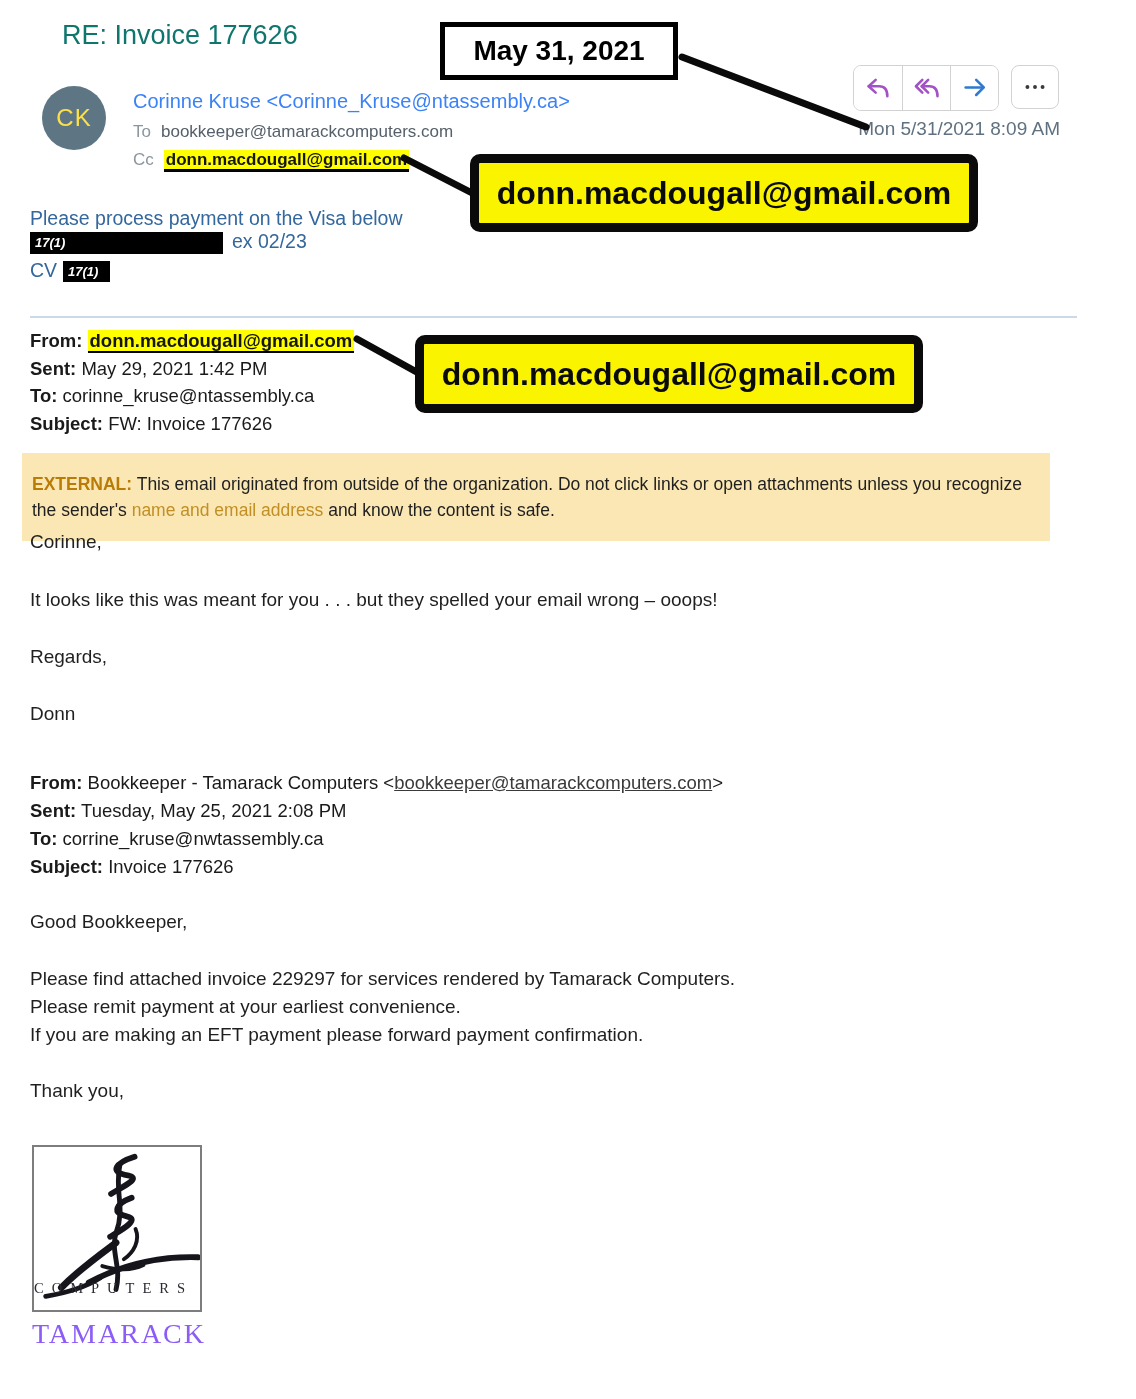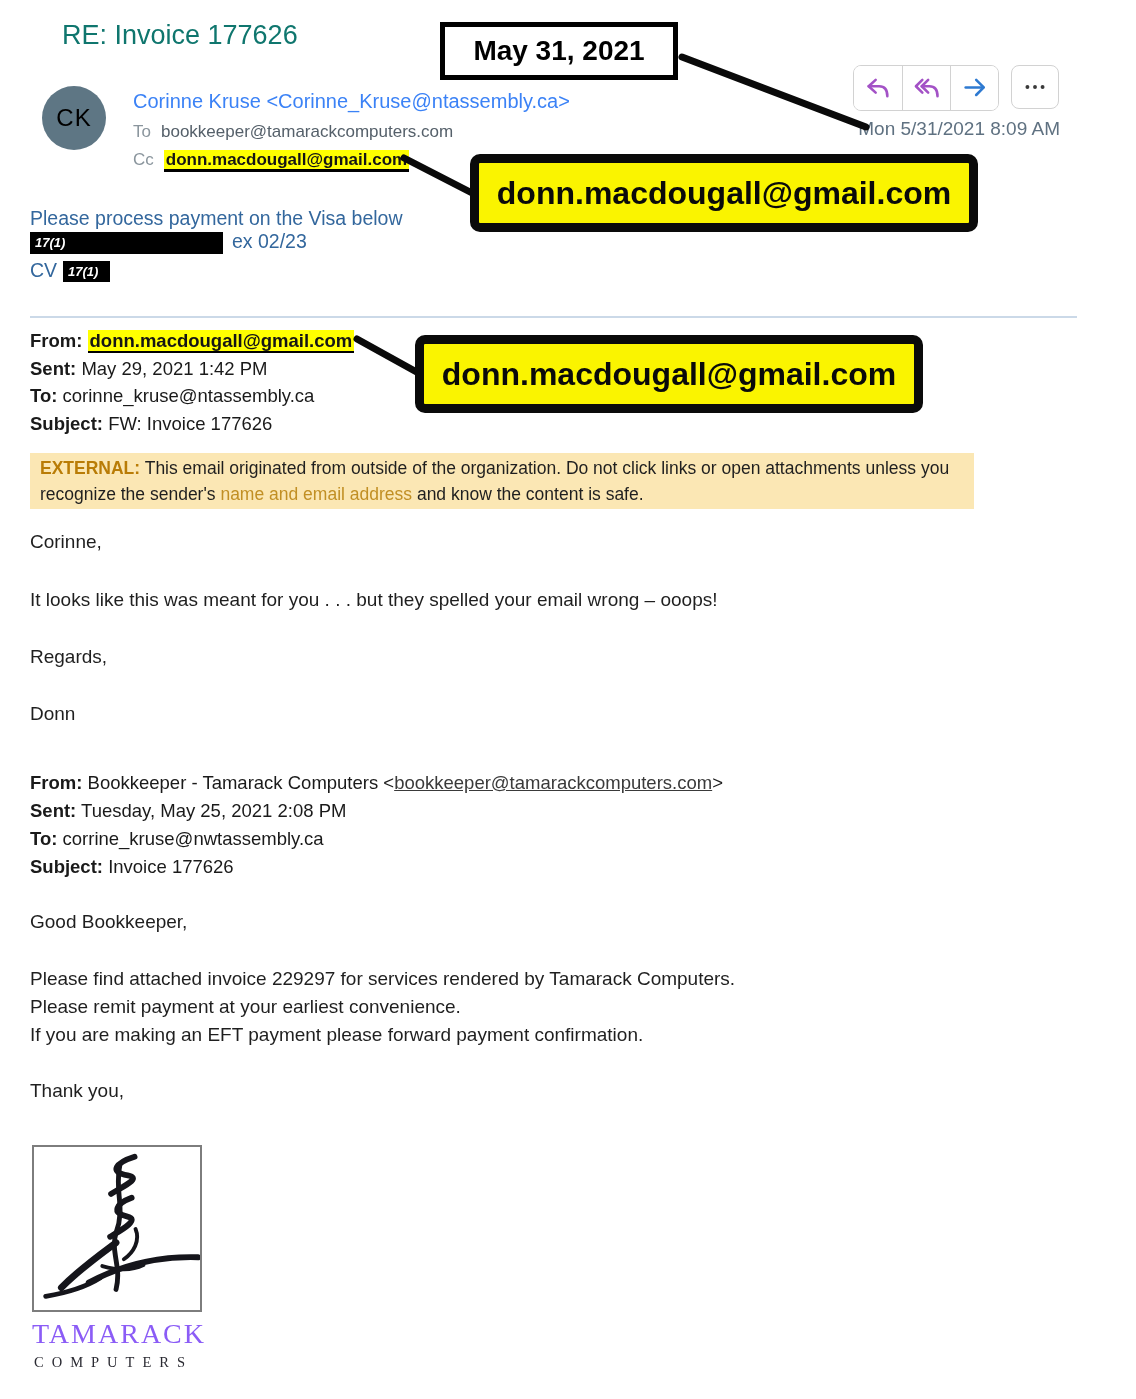"CK" .avatar { color: #000000 -> #fde047 }
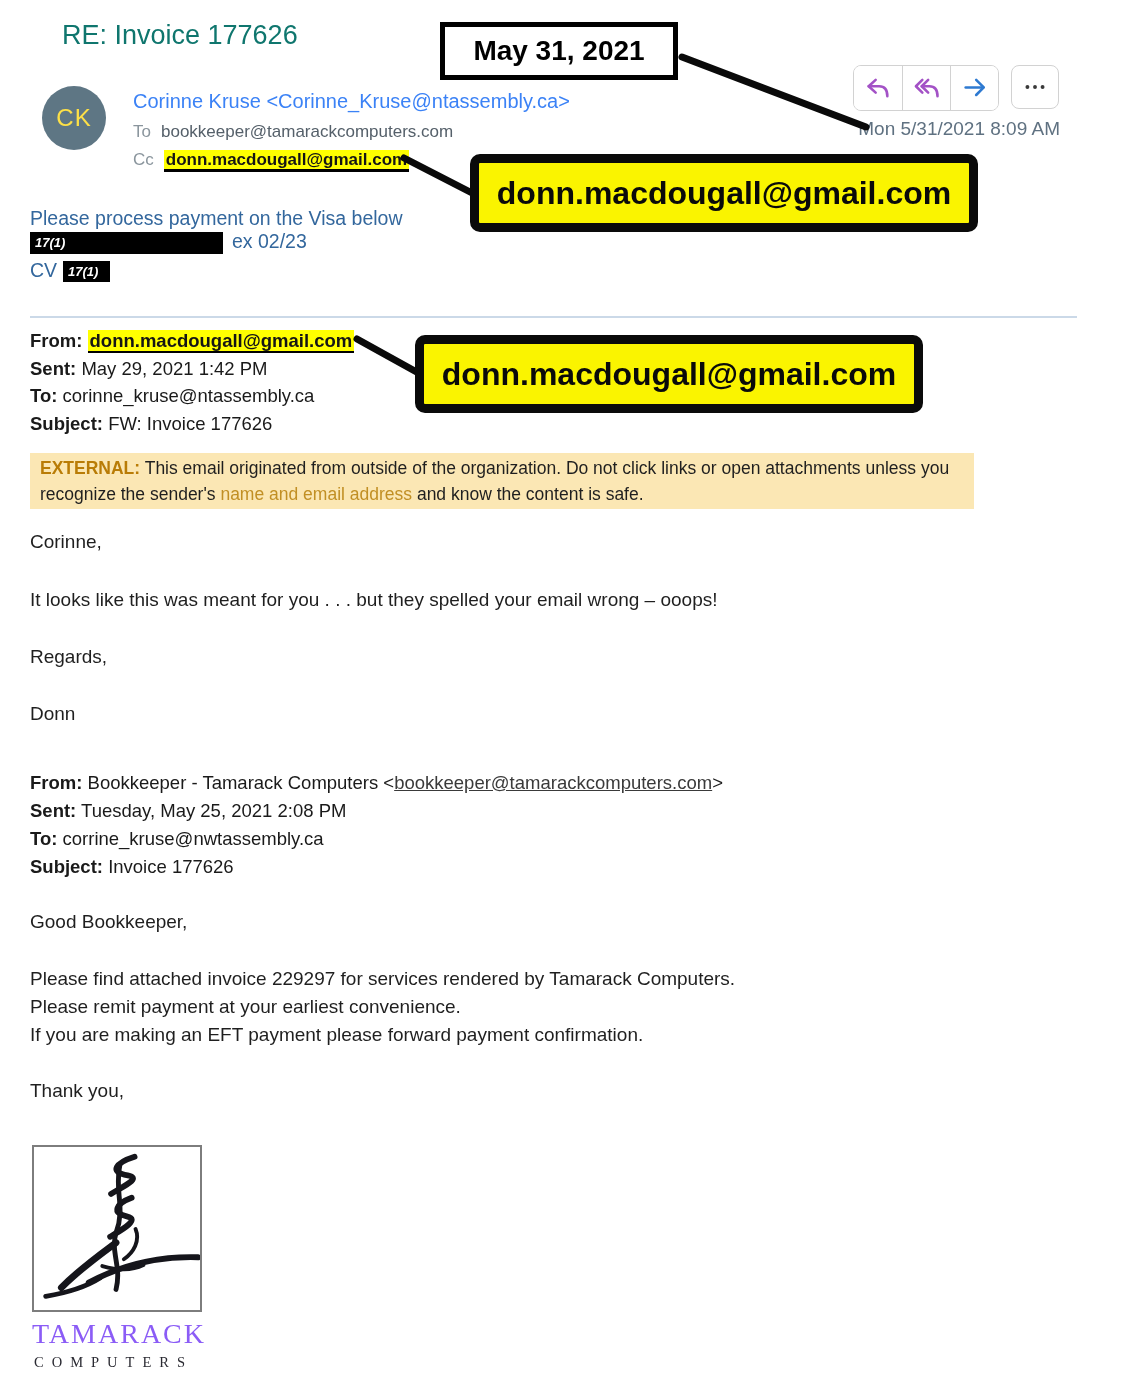"EXTERNAL: This email originated from" .banner { left: 30px -> 22px; padding: 2px 10px -> 18px 10px; width: 944px -> 1028px }
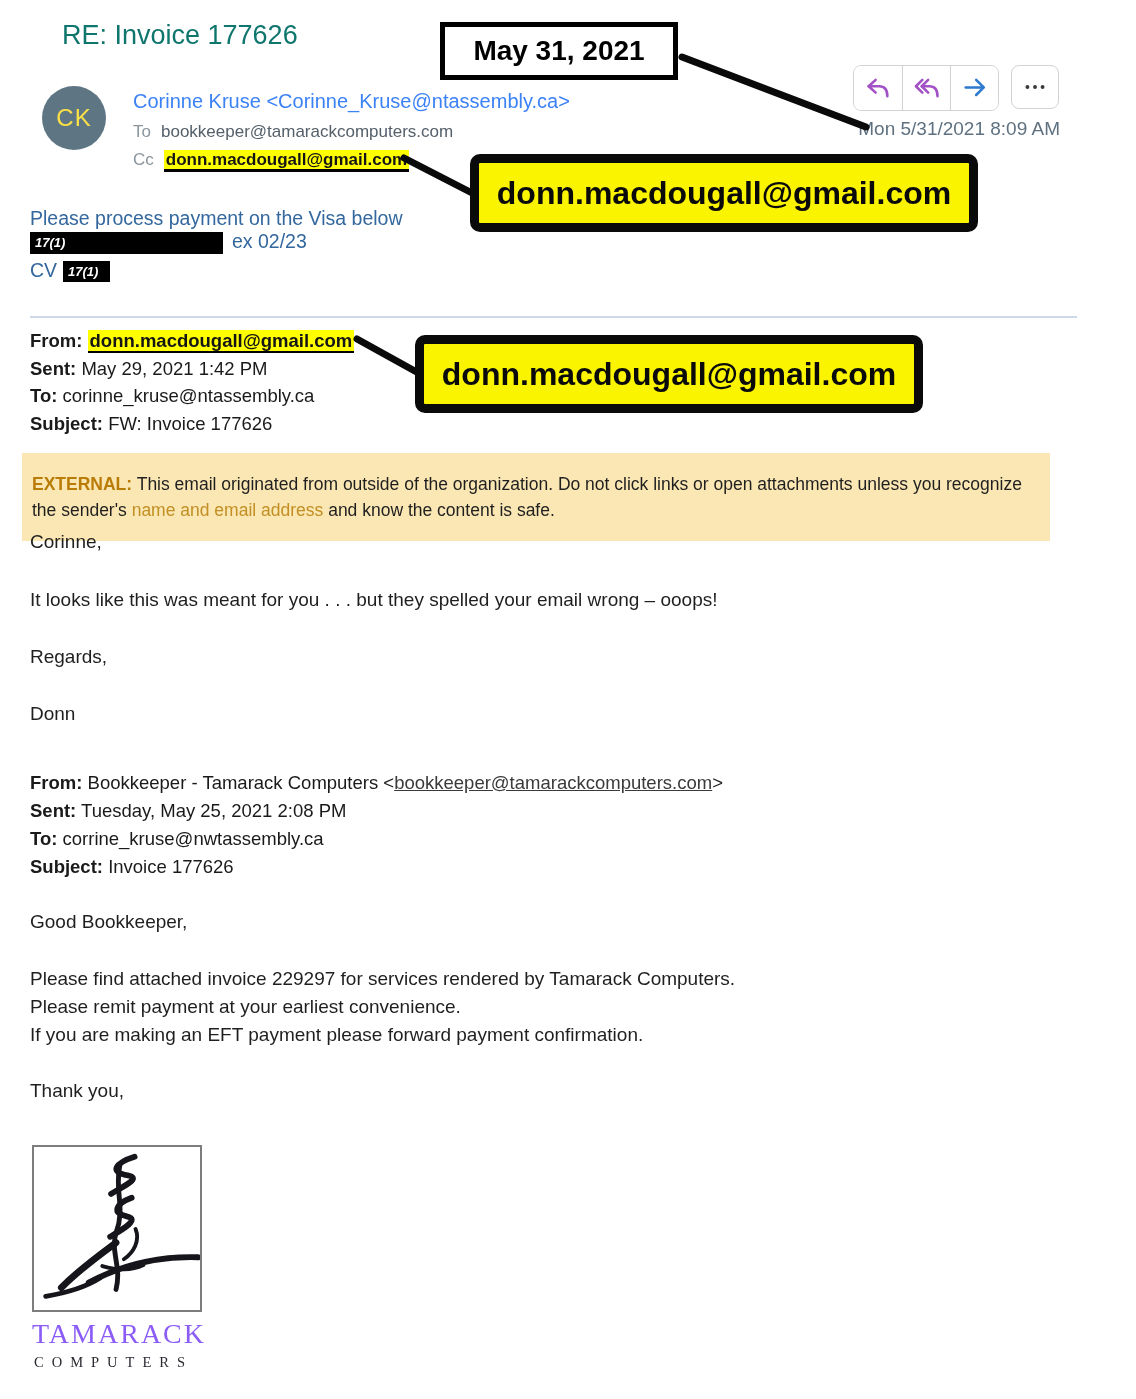"COMPUTERS" .logo-sub { top: 1354px -> 1280px }
